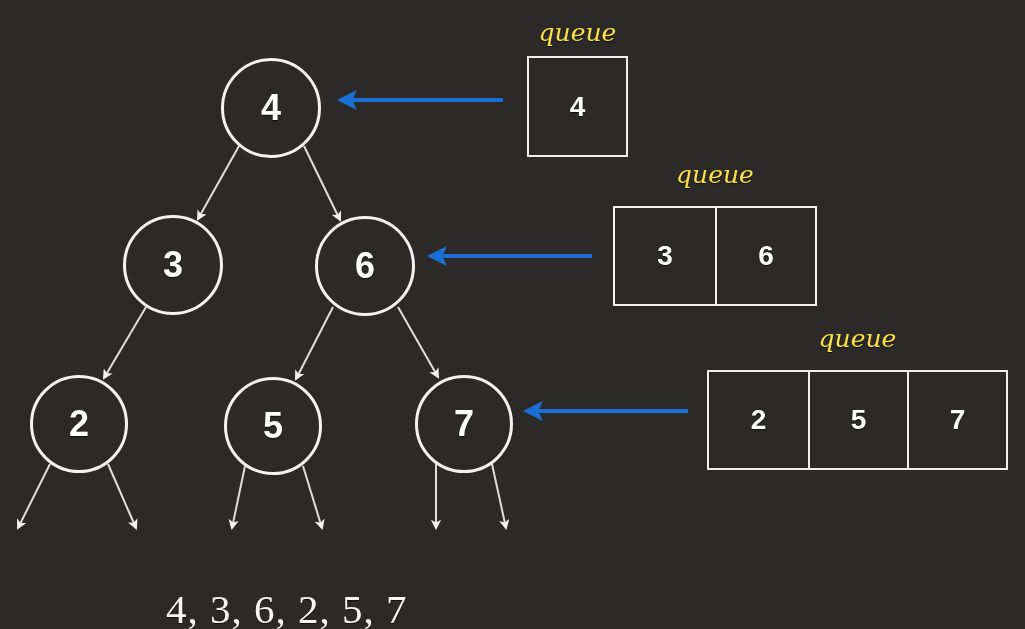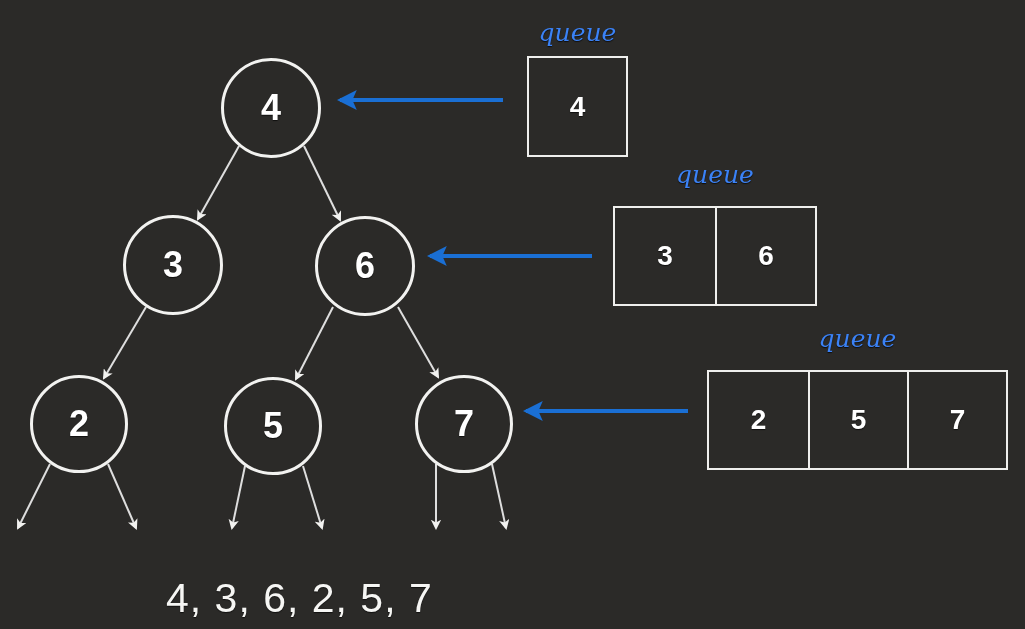"queue" .queue-label { color: #3b82f6 -> #fde047 }
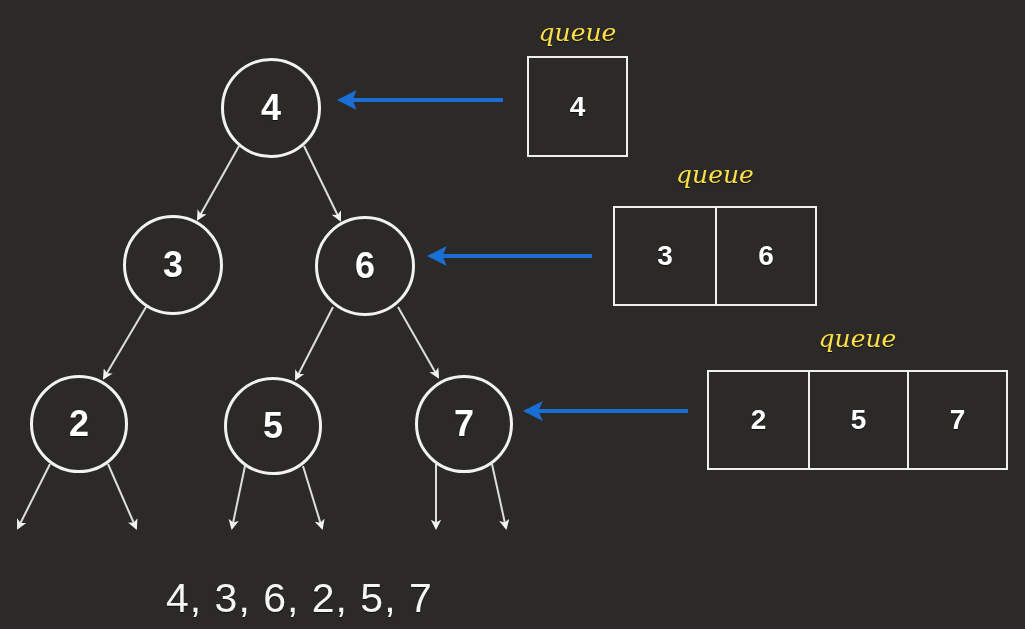"4, 3, 6, 2, 5," .caption { font-family: Liberation Sans, sans-serif -> Liberation Serif, serif; margin-top: none -> 11px }
